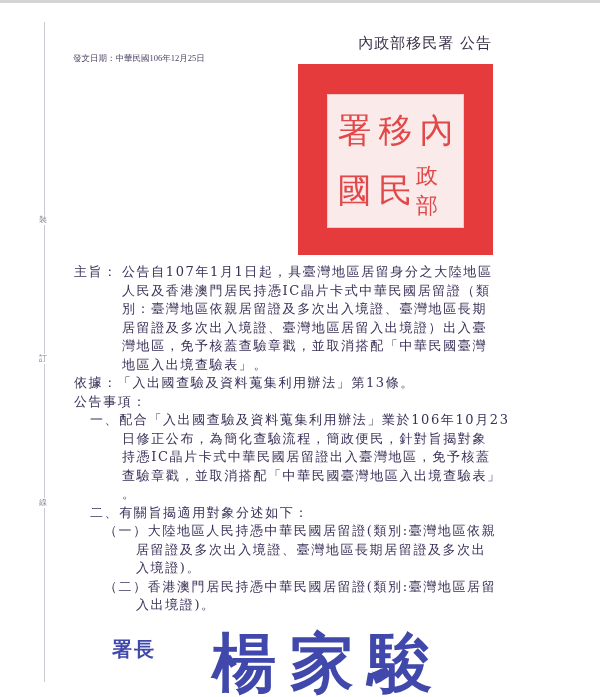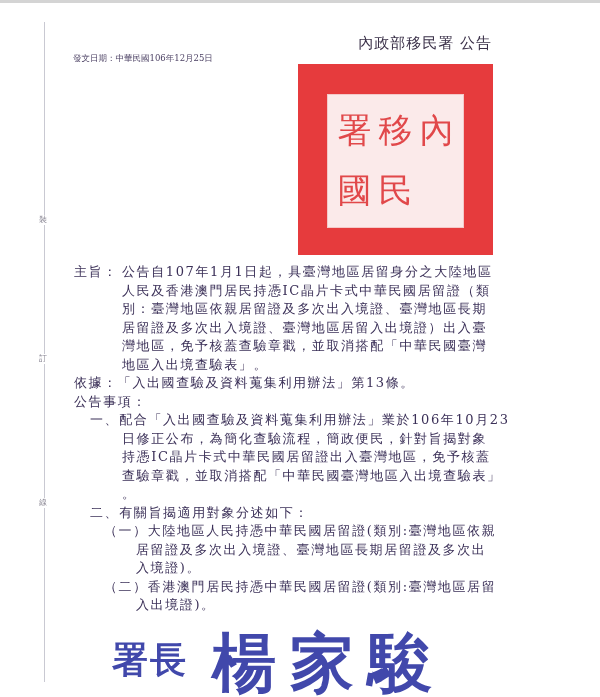"發文日期：中華民國106年12月25日" .meta { font-family: none -> Liberation Serif, serif }
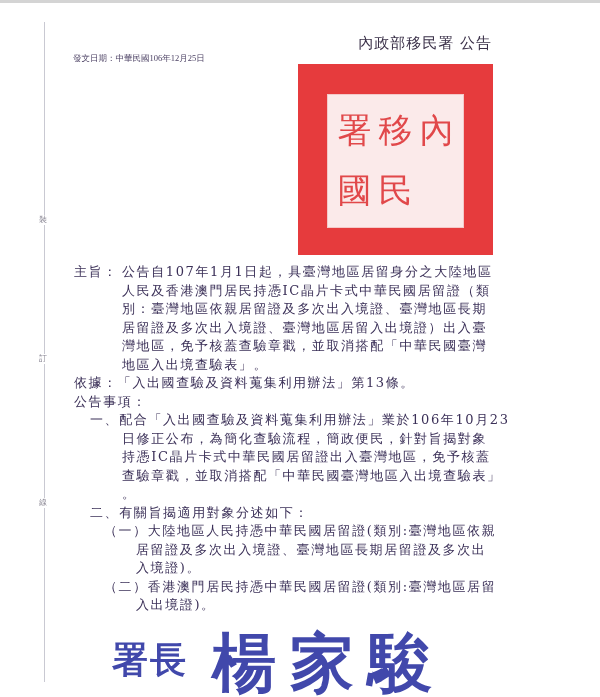"政部" div.seal-glyph { html: none -> <div>政部</div> }
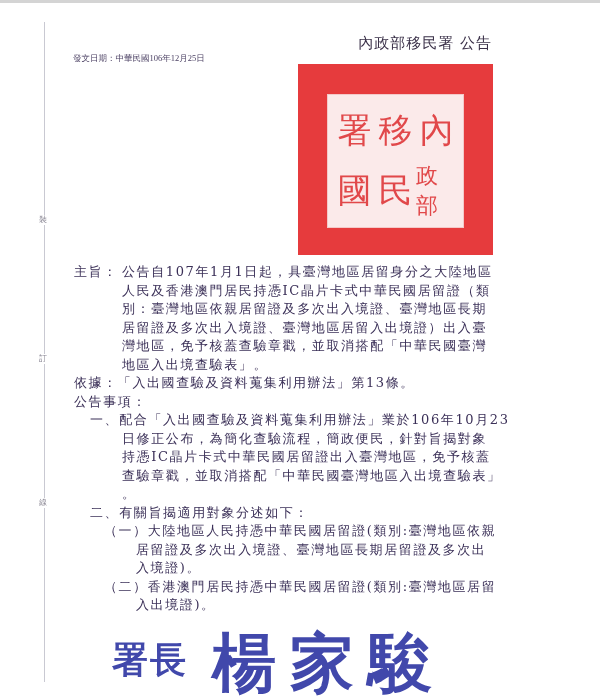"署長" .sig-title { font-size: 36px -> 20px }
